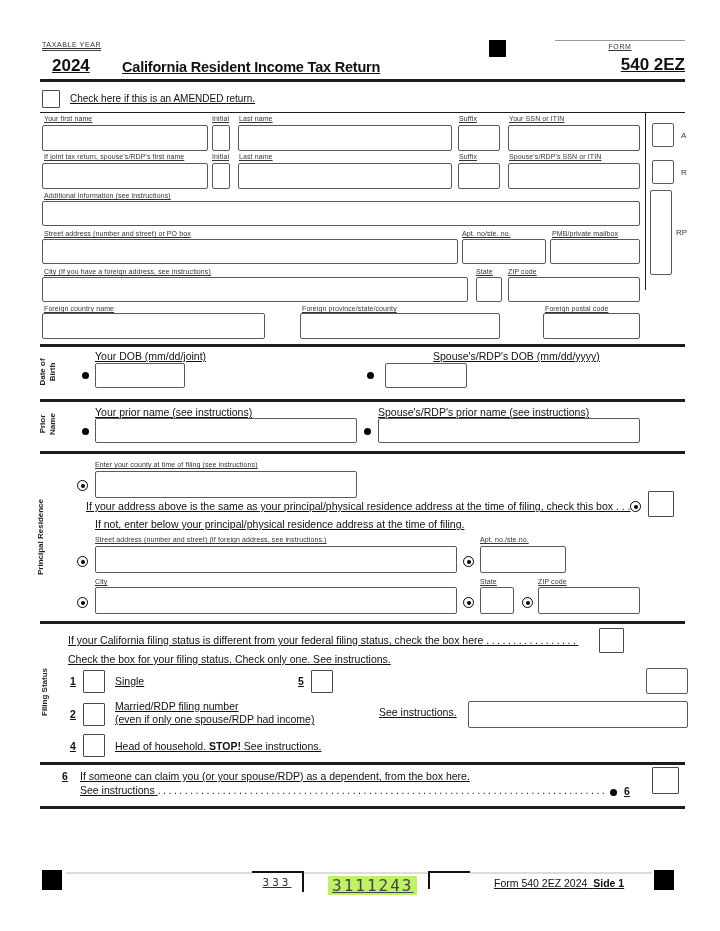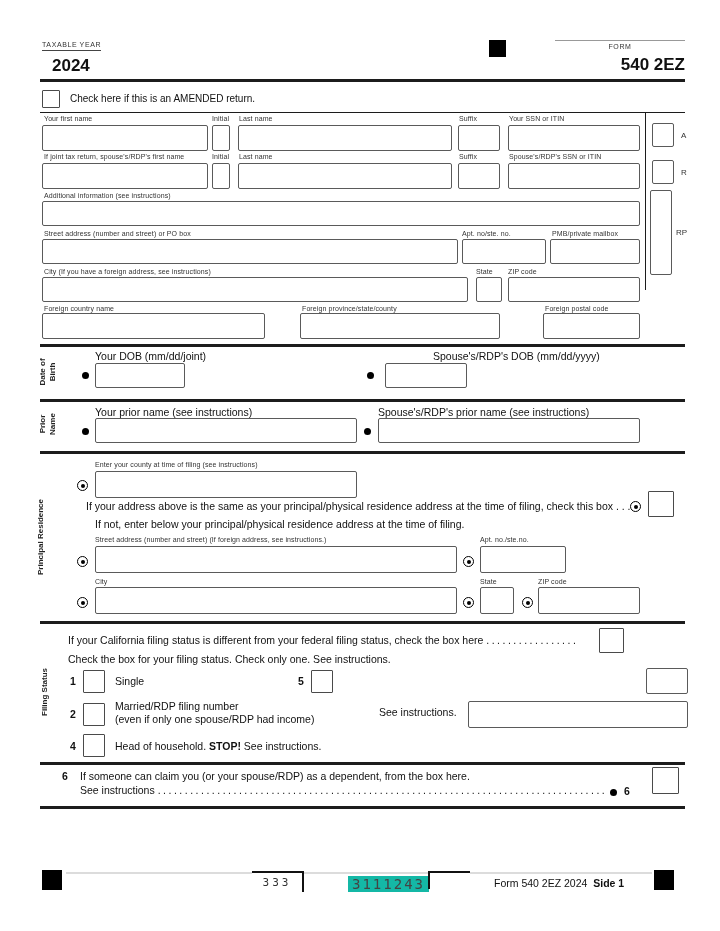"2024" .abs { text-decoration: none -> underline }
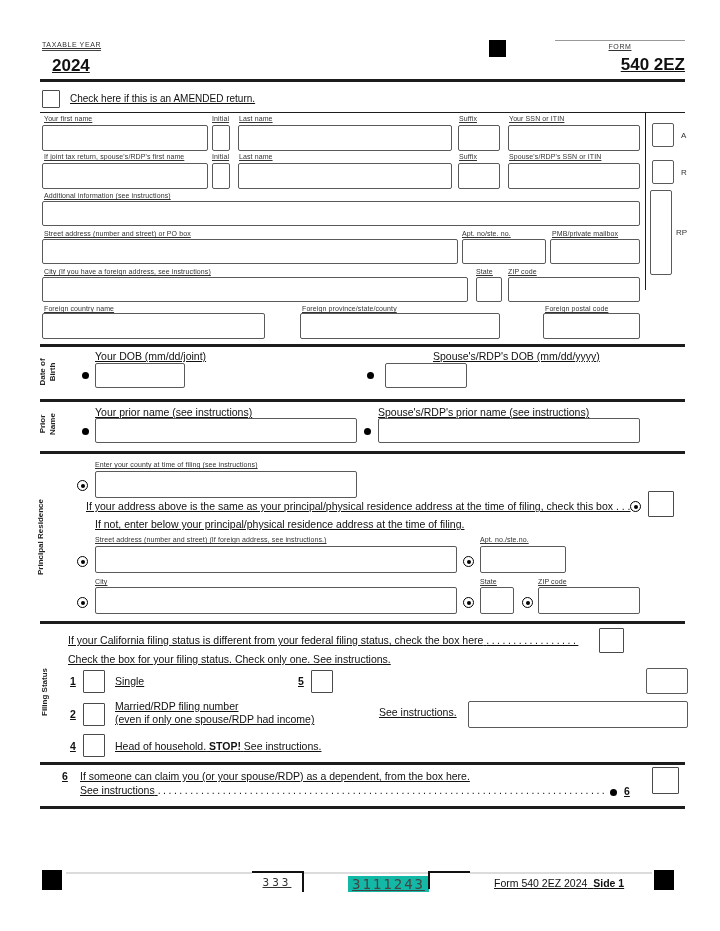"California Resident Income Tax Return" div.abs { html: none -> <div>California Resident Income Tax Return</div> }
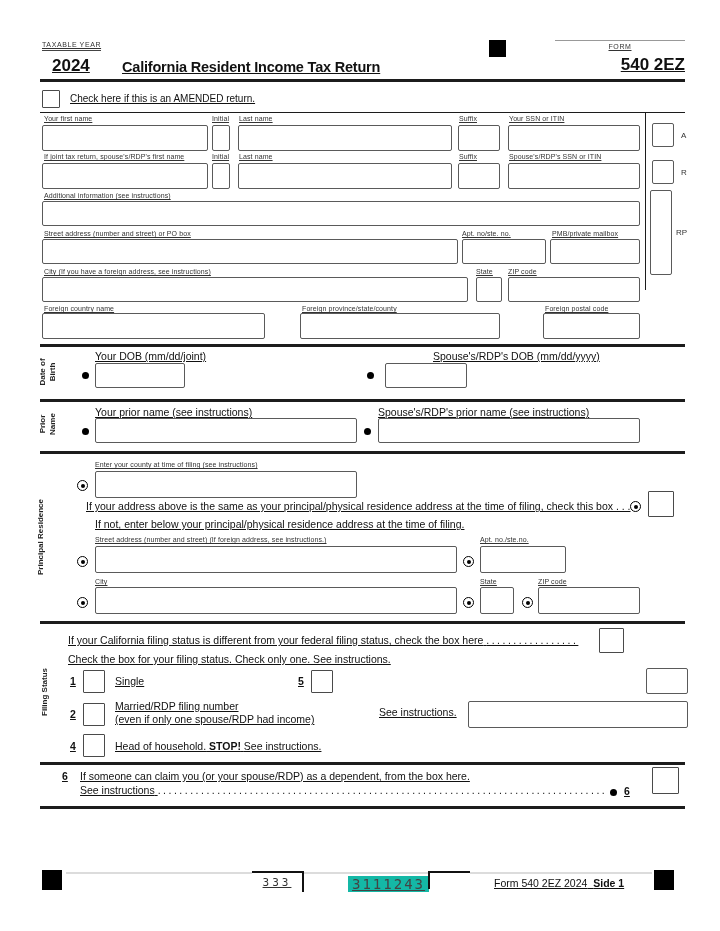"3111243" div.abs { background: #14b8a6 -> #bef264; font-size: 14px -> 16px; left: 348px -> 328px }
